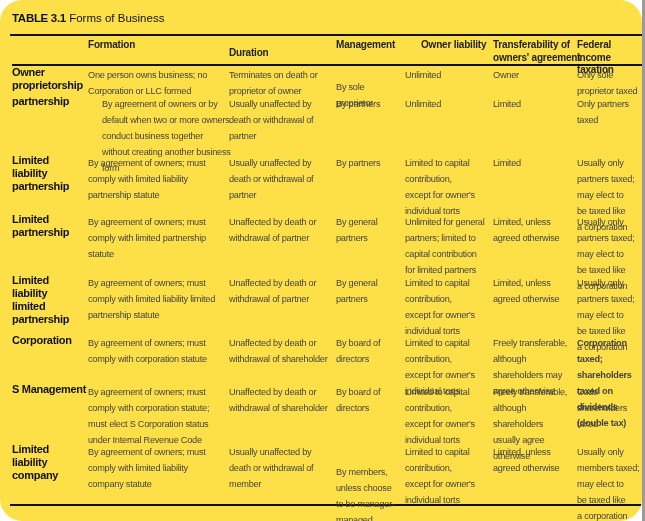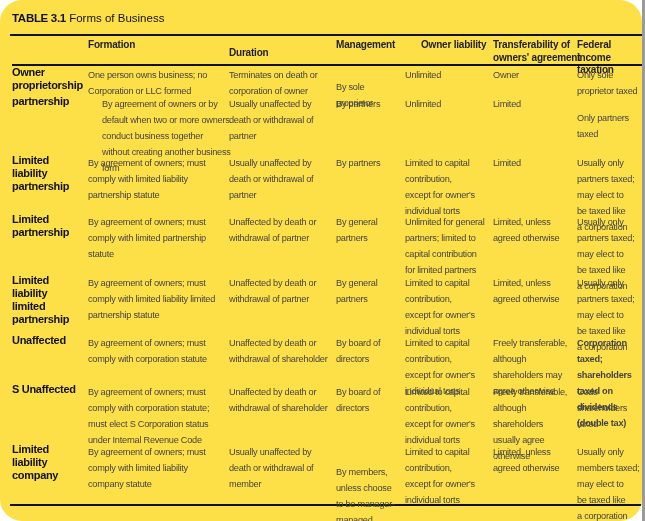"Terminates on death or" div.cell { text: corporation -> proprietor }
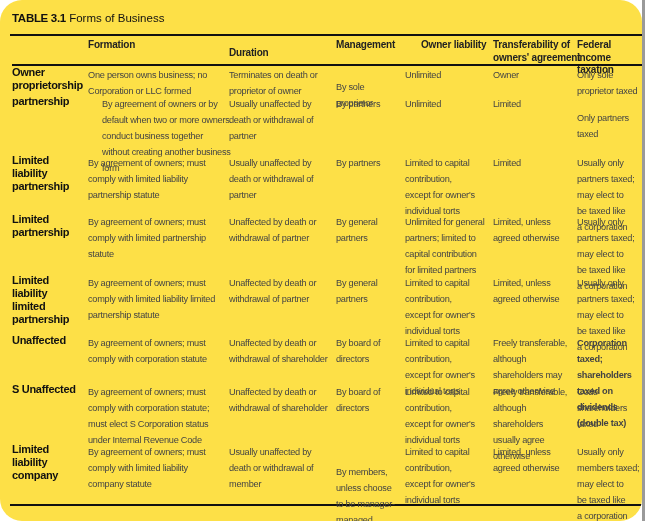"Only partners" div.cell { top: 110px -> 96px }
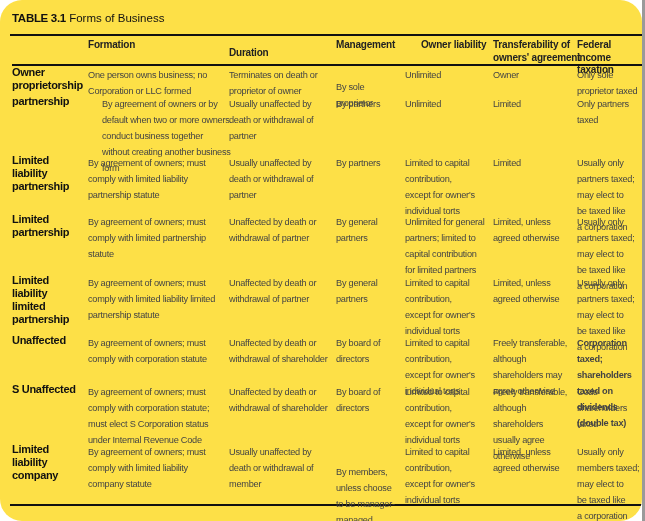"Unaffected" div.rowhead { text: Unaffected -> Corporation }
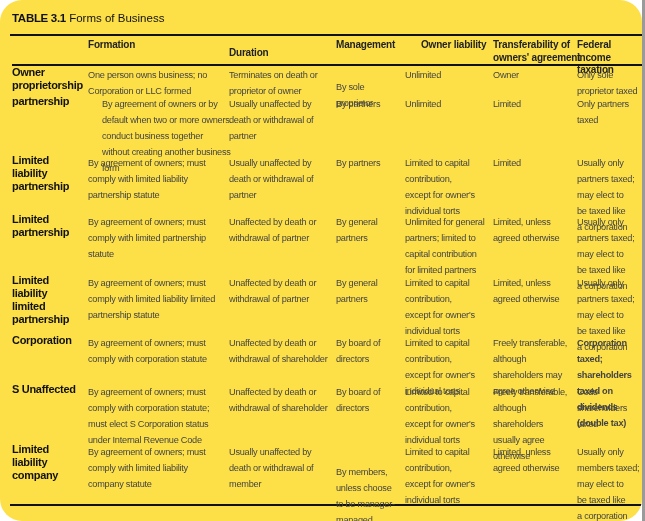"S Unaffected" div.rowhead { text: Unaffected -> Management }
